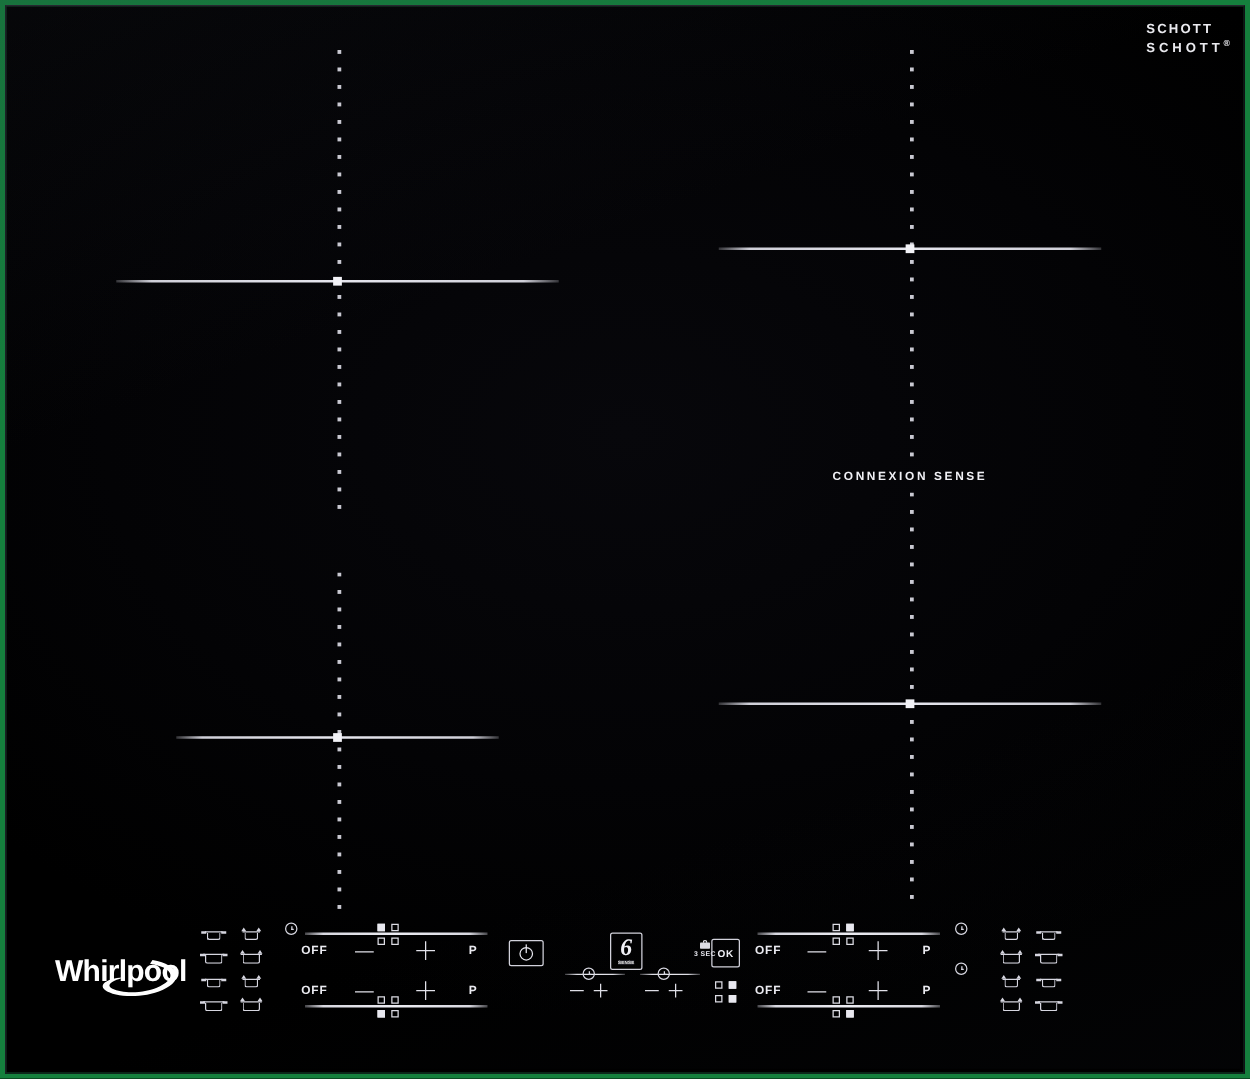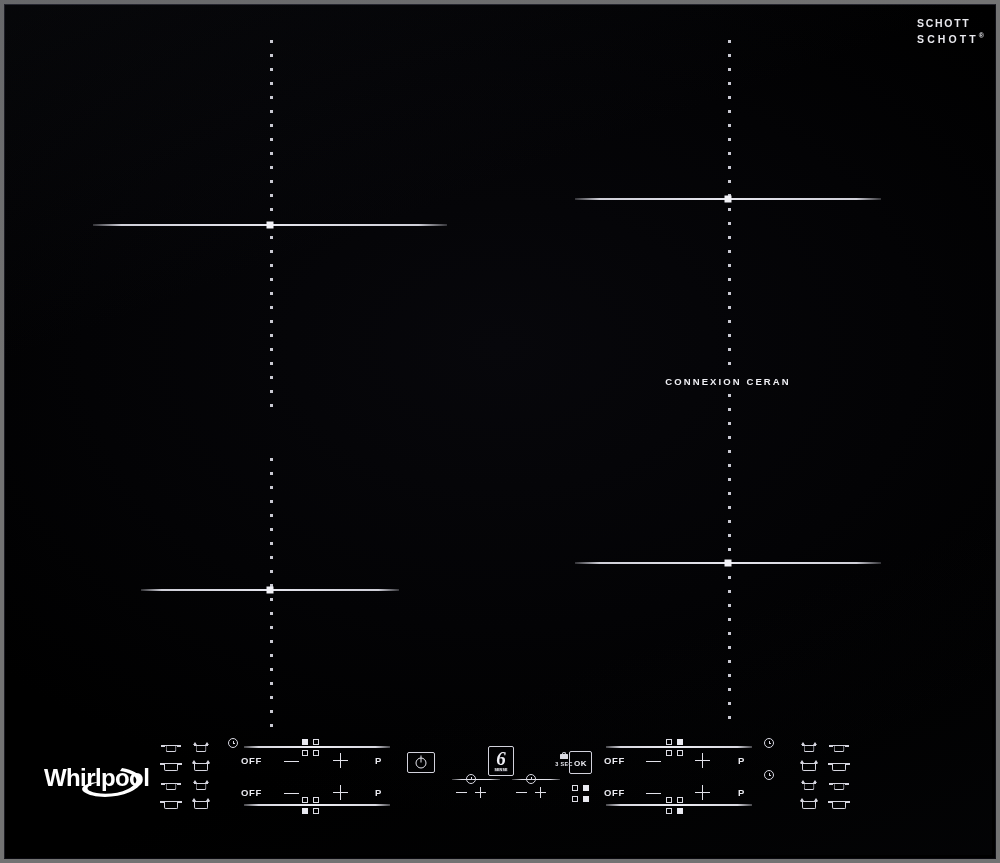"SCHOTT" #hob { background: #737373 -> #15803d }
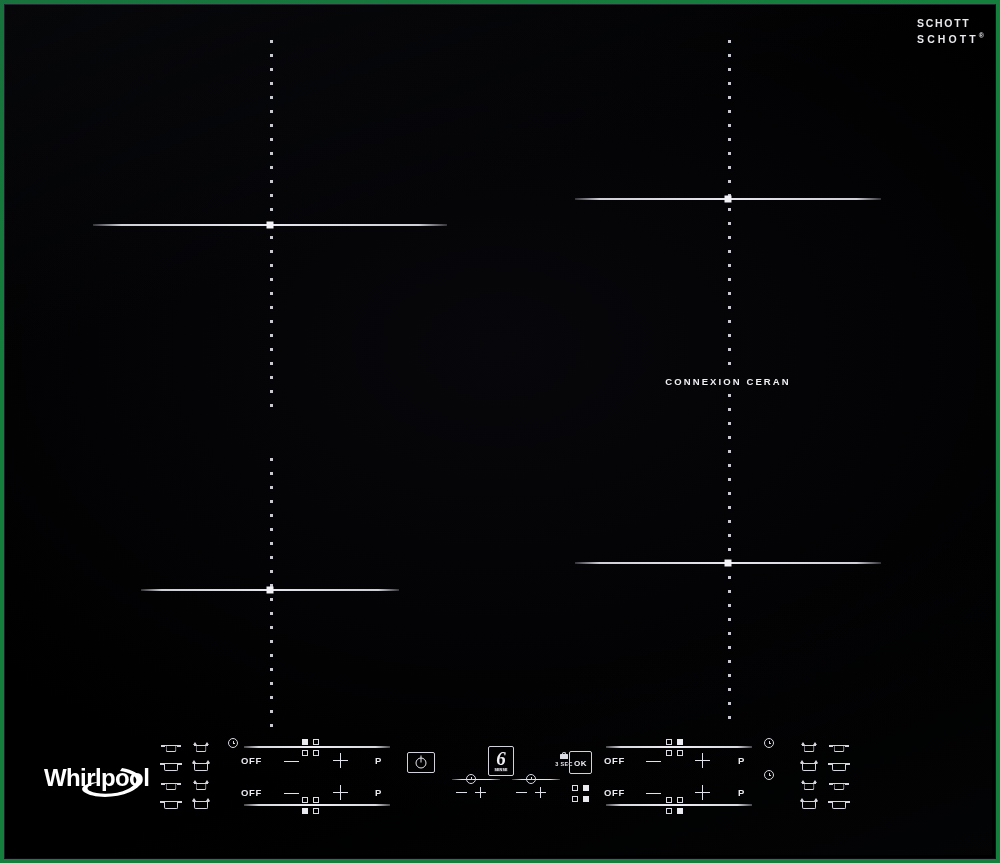"CONNEXION CERAN" div.connexion-label { text: CERAN -> SENSE }
